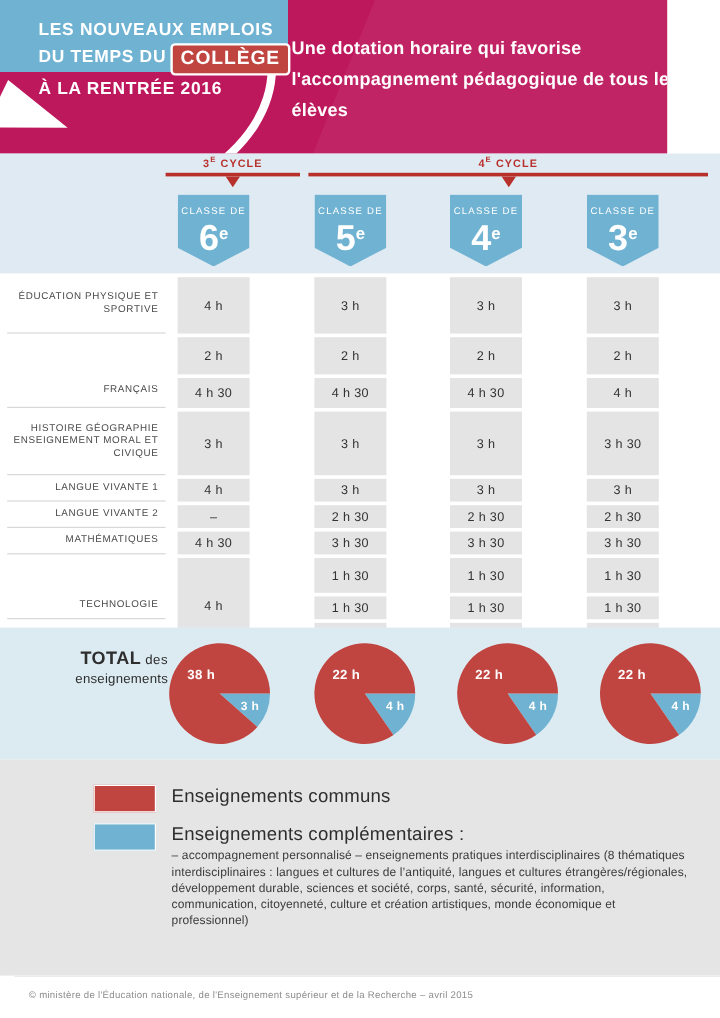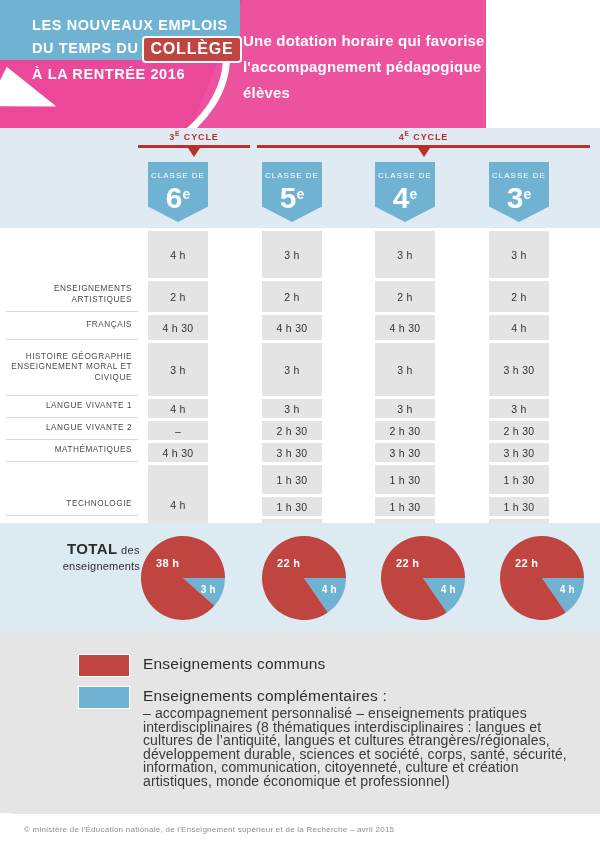"LES NOUVEAUX EMPLOIS" .header { background: #ec4899 -> #be185d; width: 486px -> 556px }
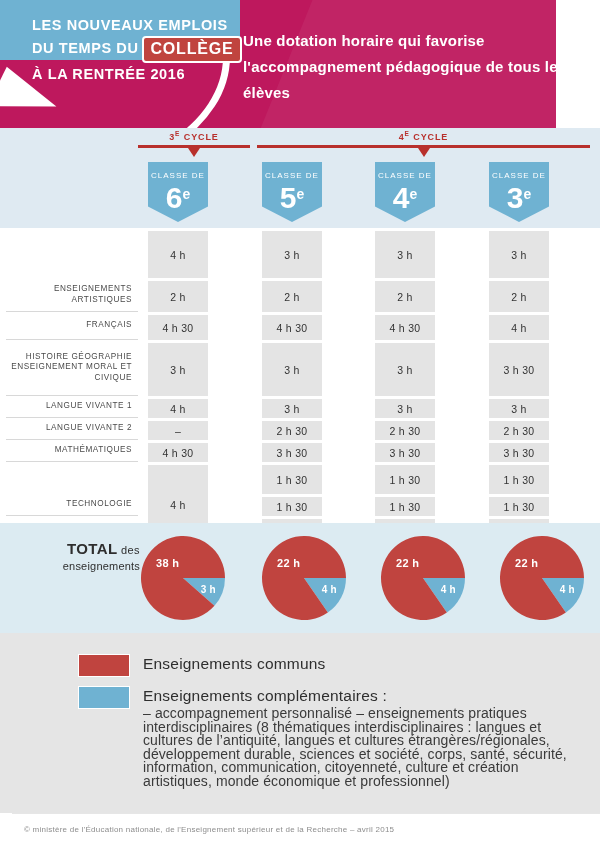"ÉDUCATION PHYSIQUE ET SPORTIVE" div.subj { html: none -> <div>ÉDUCATION PHYSIQUE ET SPORTIVE</div> }
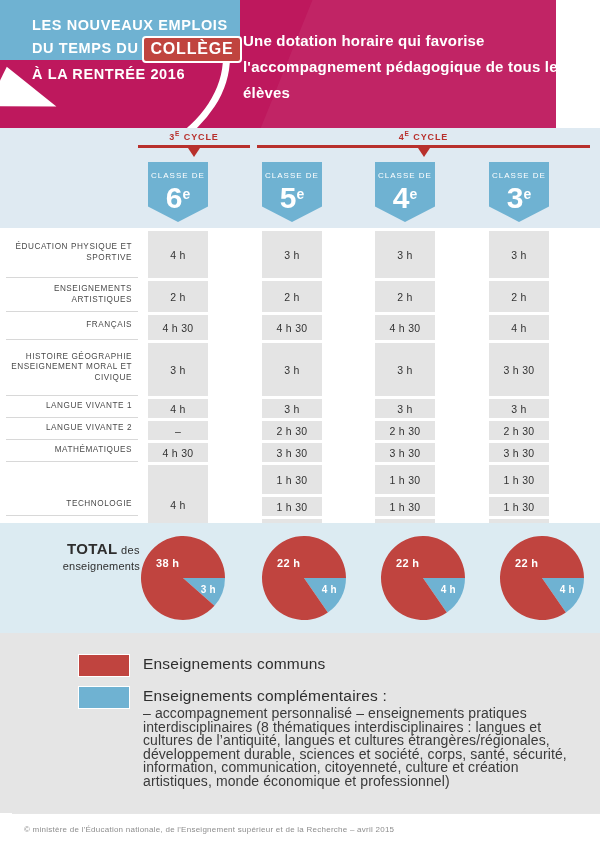"ENSEIGNEMENTS ARTISTIQUES" div.subj { html: <div>ENSEIGNEMENTS ARTISTIQUES</div> -> none }
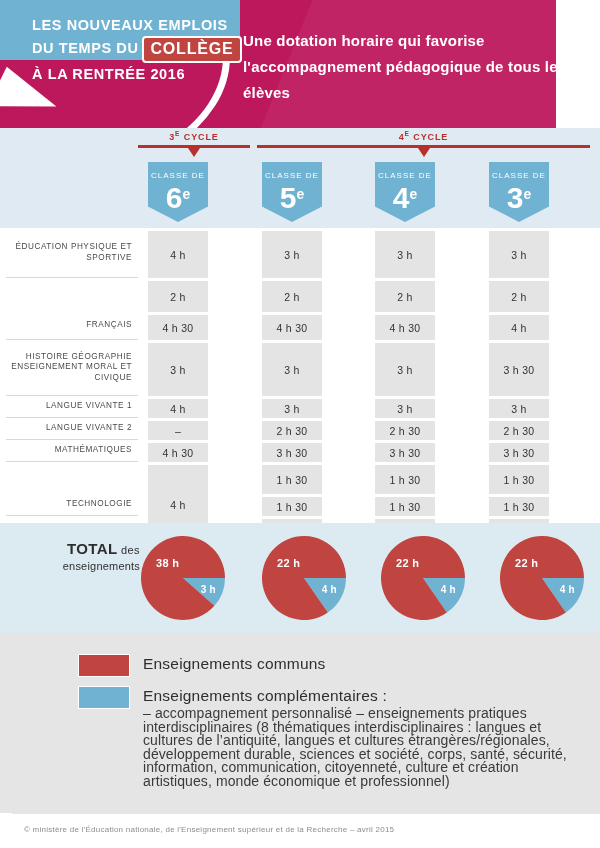"– accompagnement personnalisé –" .lg-body { font-size: 14px -> 10px }
